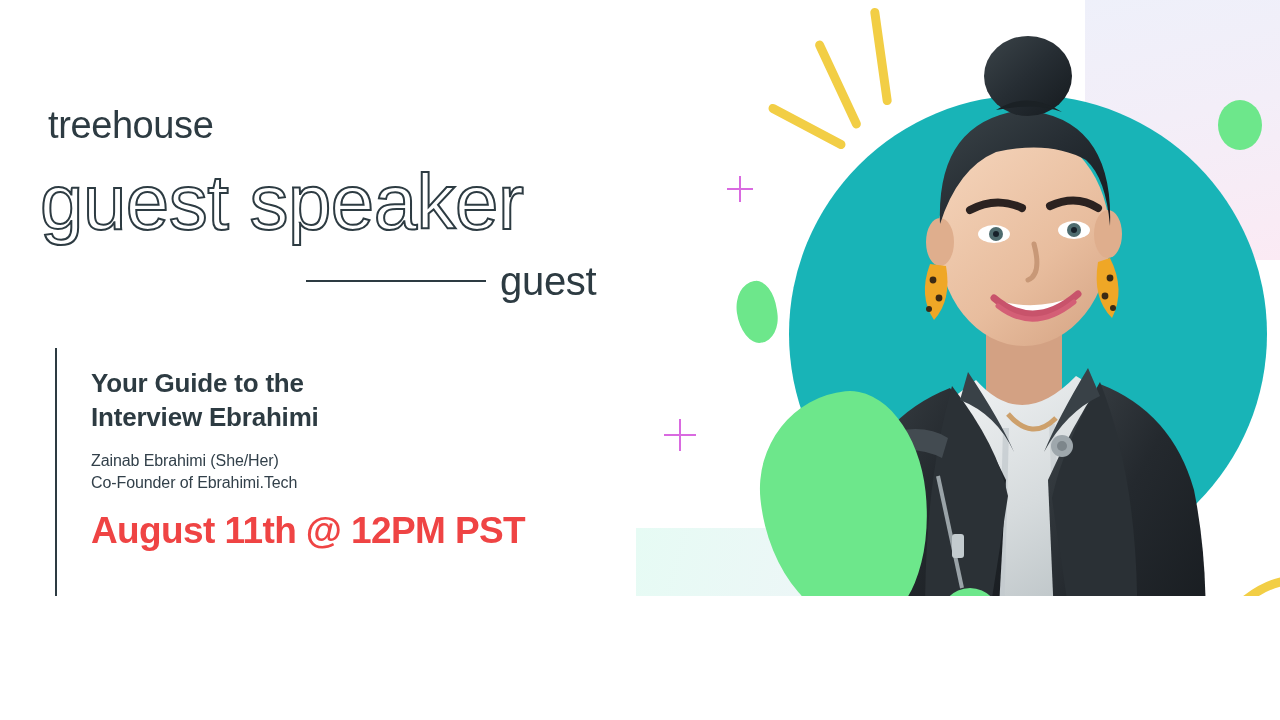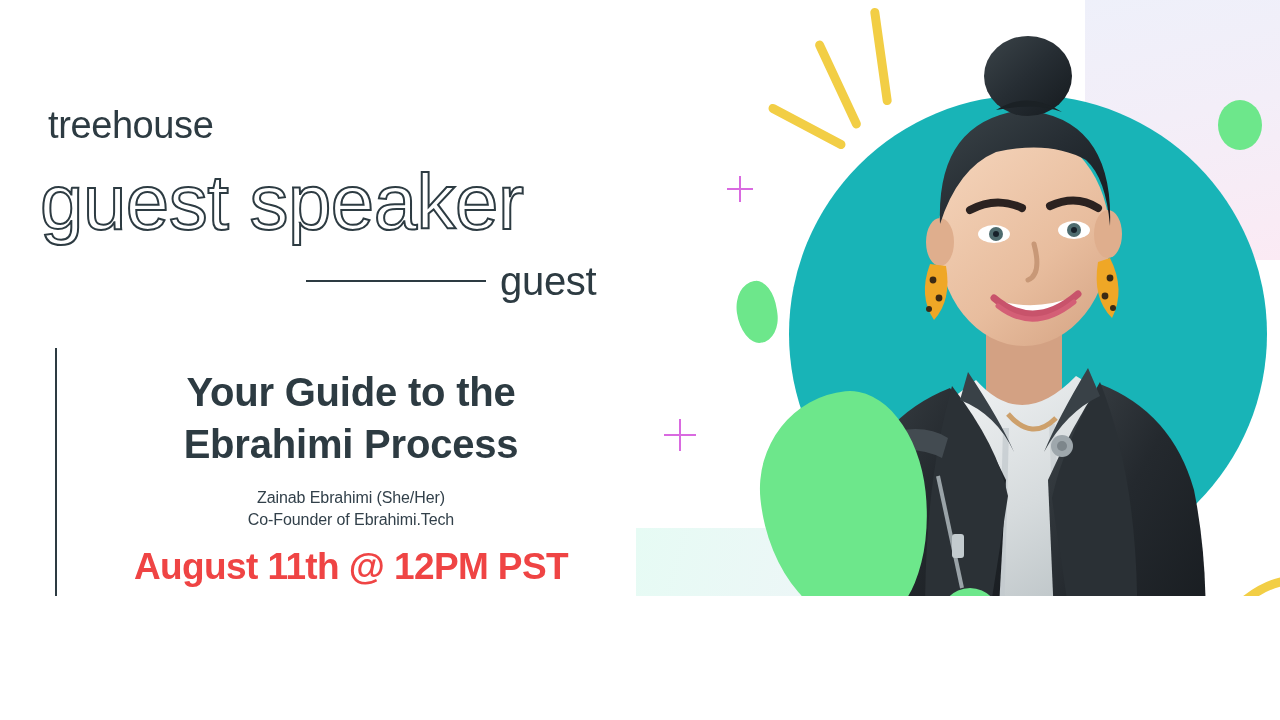"treehouse" .stage { text-align: center -> none }
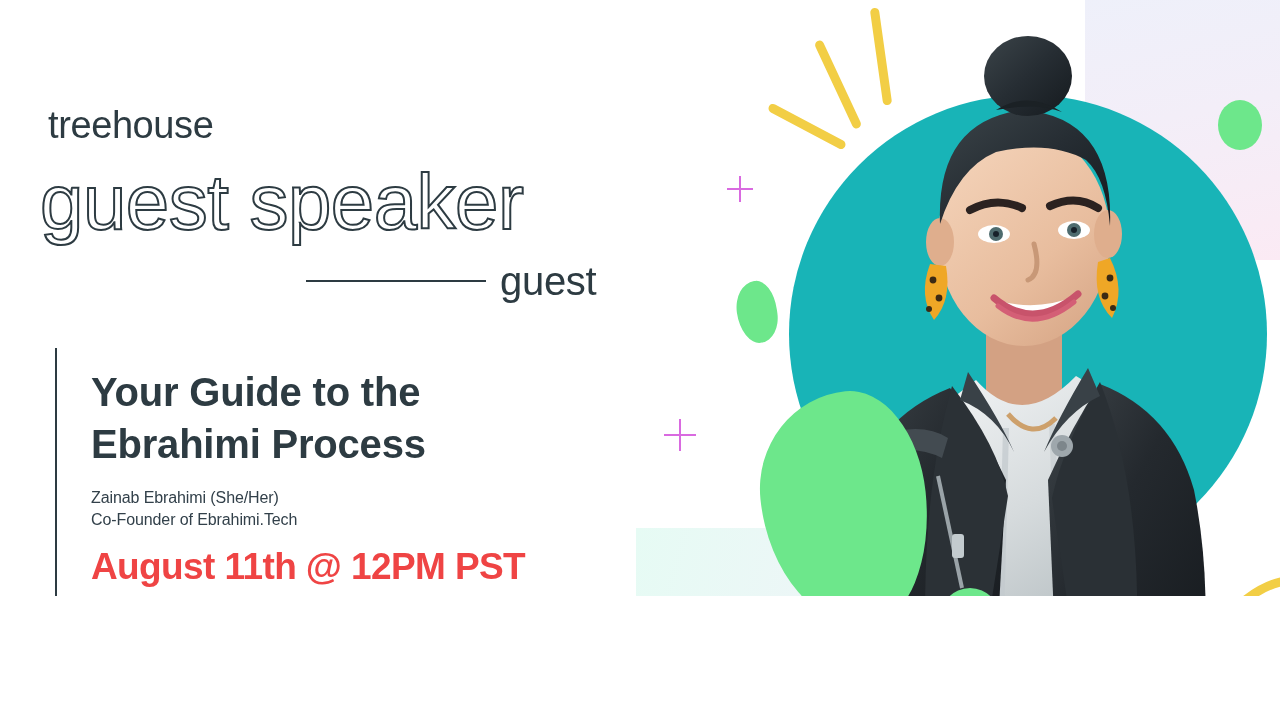"Your Guide to the" .talk-title { font-size: 40px -> 26px }
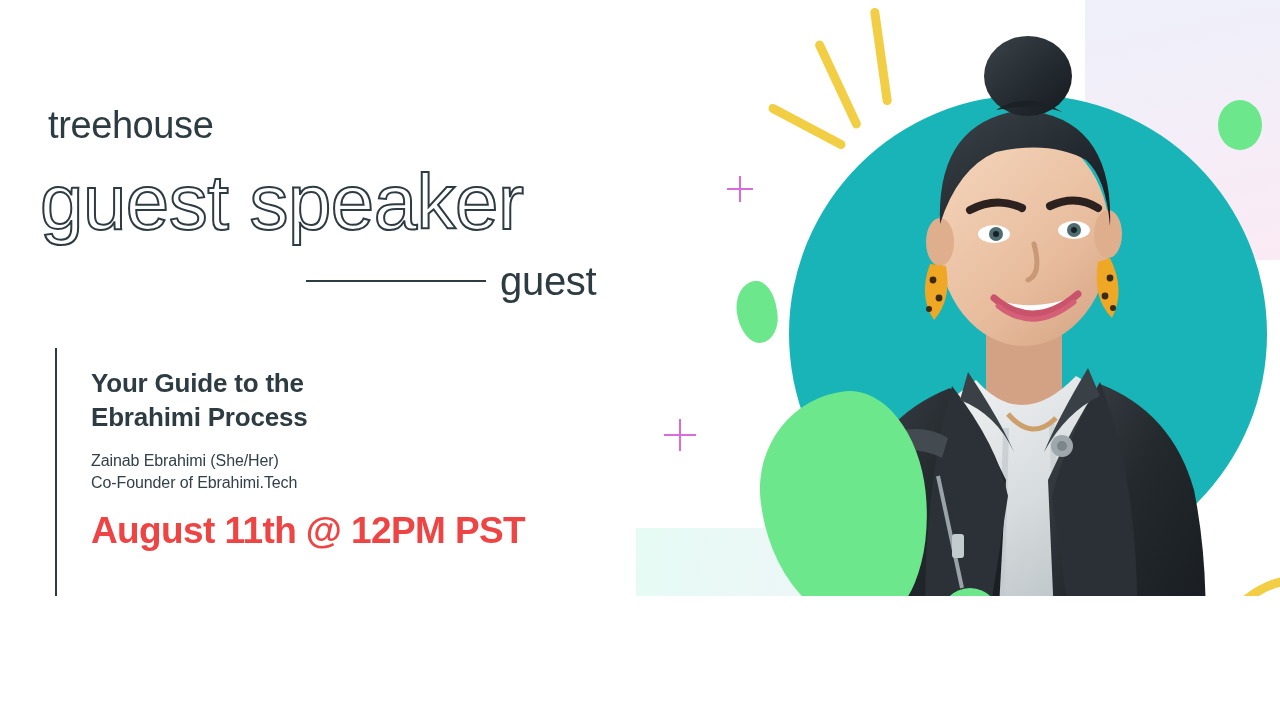"Ebrahimi Process" span { text: Ebrahimi Process -> Interview Ebrahimi }
